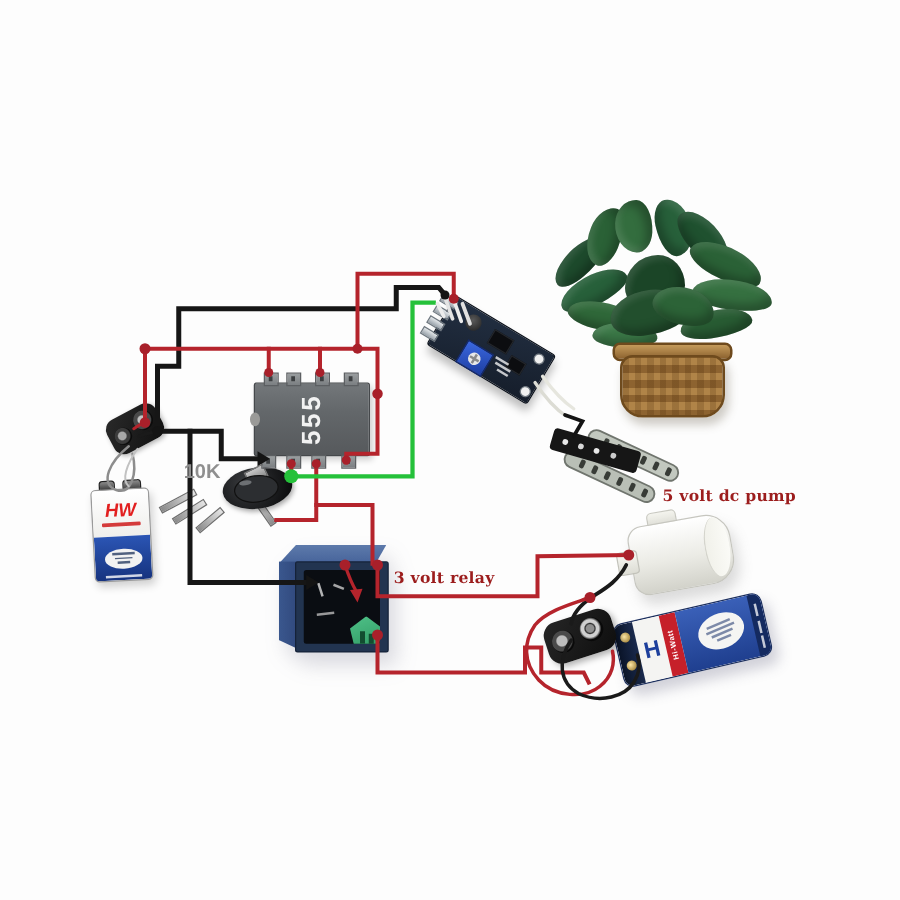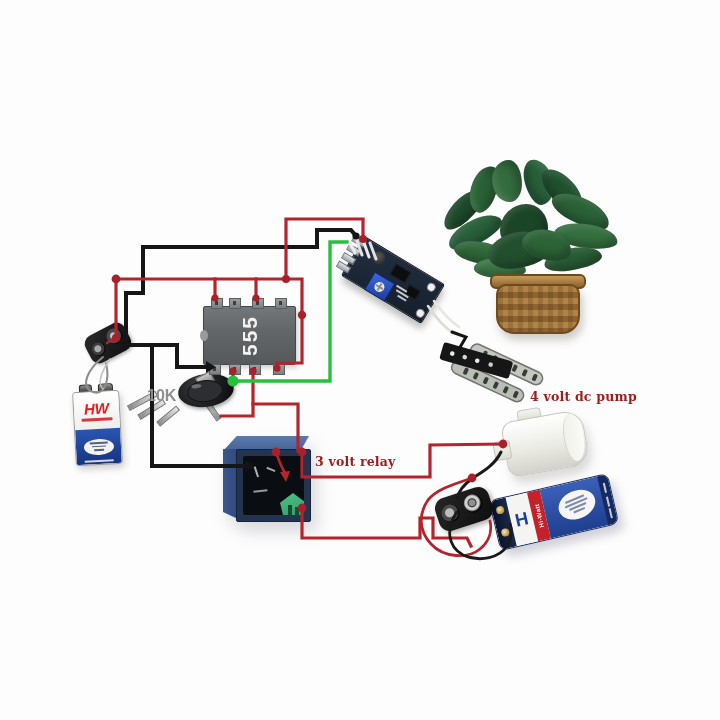"10K" #pot-label { margin-top: 18px -> none }
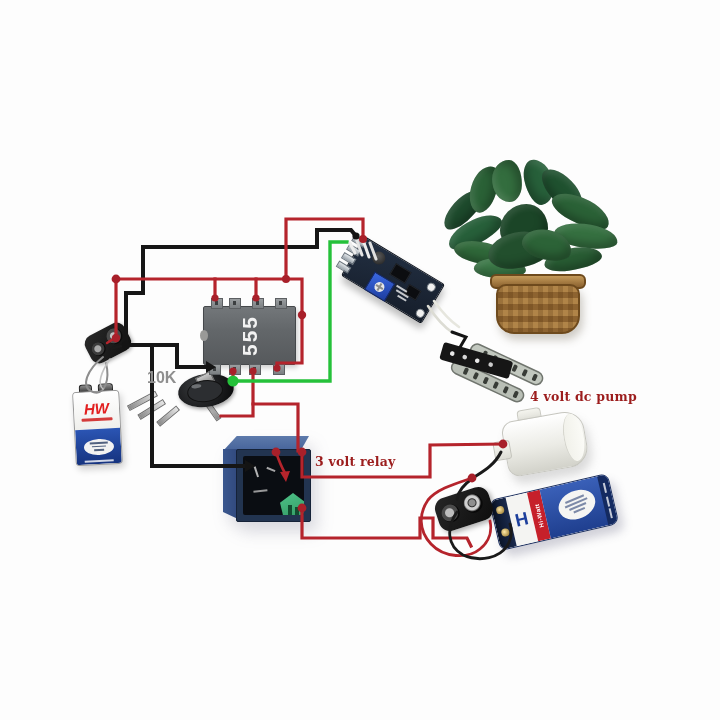"4 volt dc pump" div.red-label { text: 4 -> 5 }
